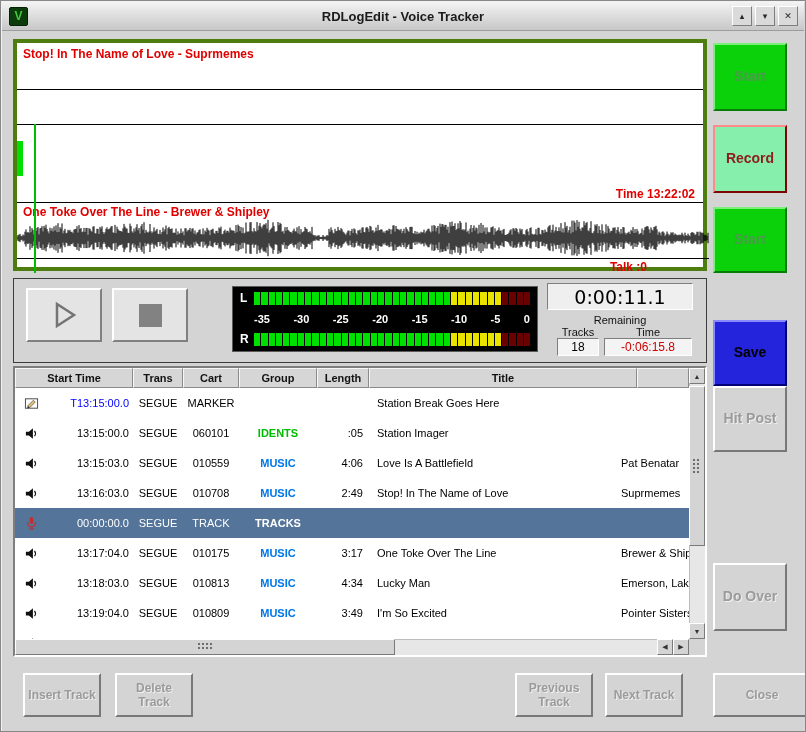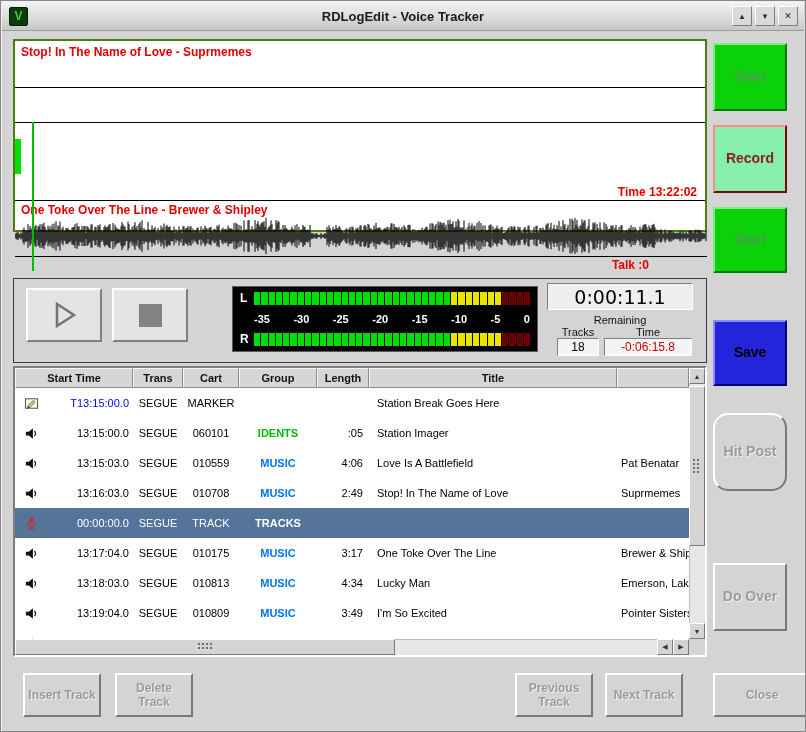"Stop! In The Name of Love -" .tracker { border: 2px solid #4d7c0f -> 4px solid #4d7c0f; height: 193px -> 232px }
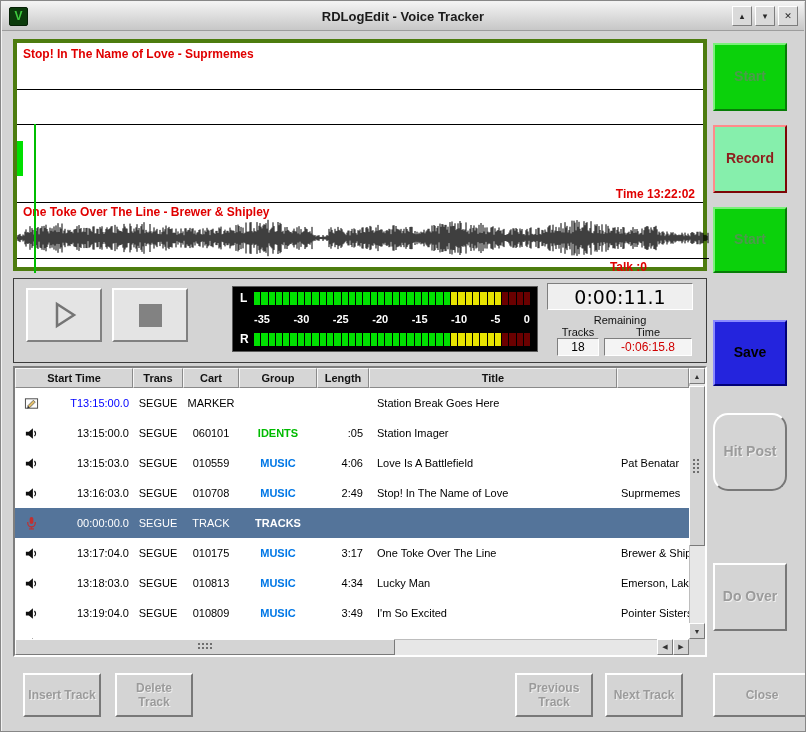"Title" .w-title { width: 248px -> 268px }
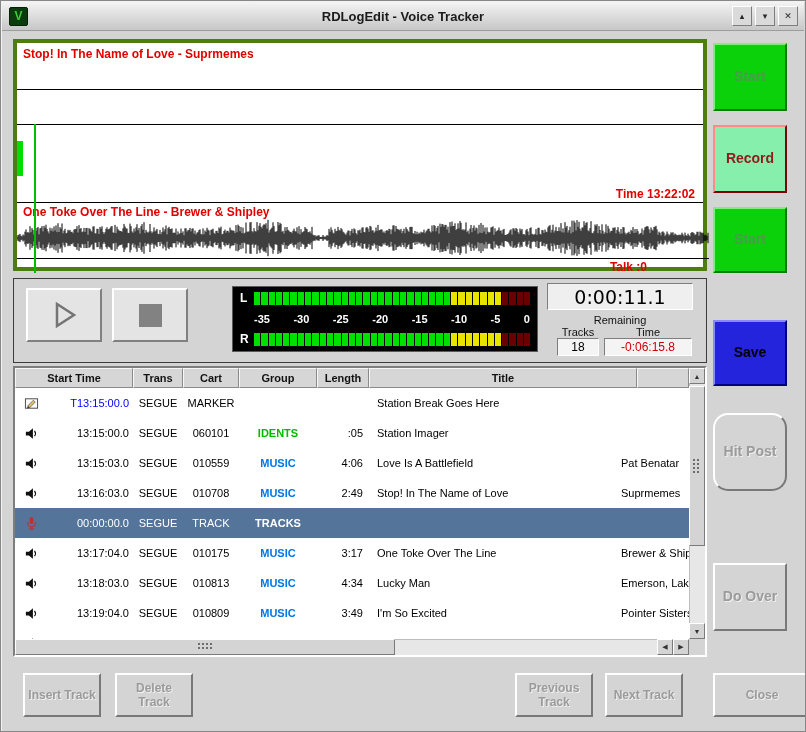"Hit Post" div.bigbtn { border-radius: 15px -> none; height: 78px -> 66px; top: 412px -> 385px }
